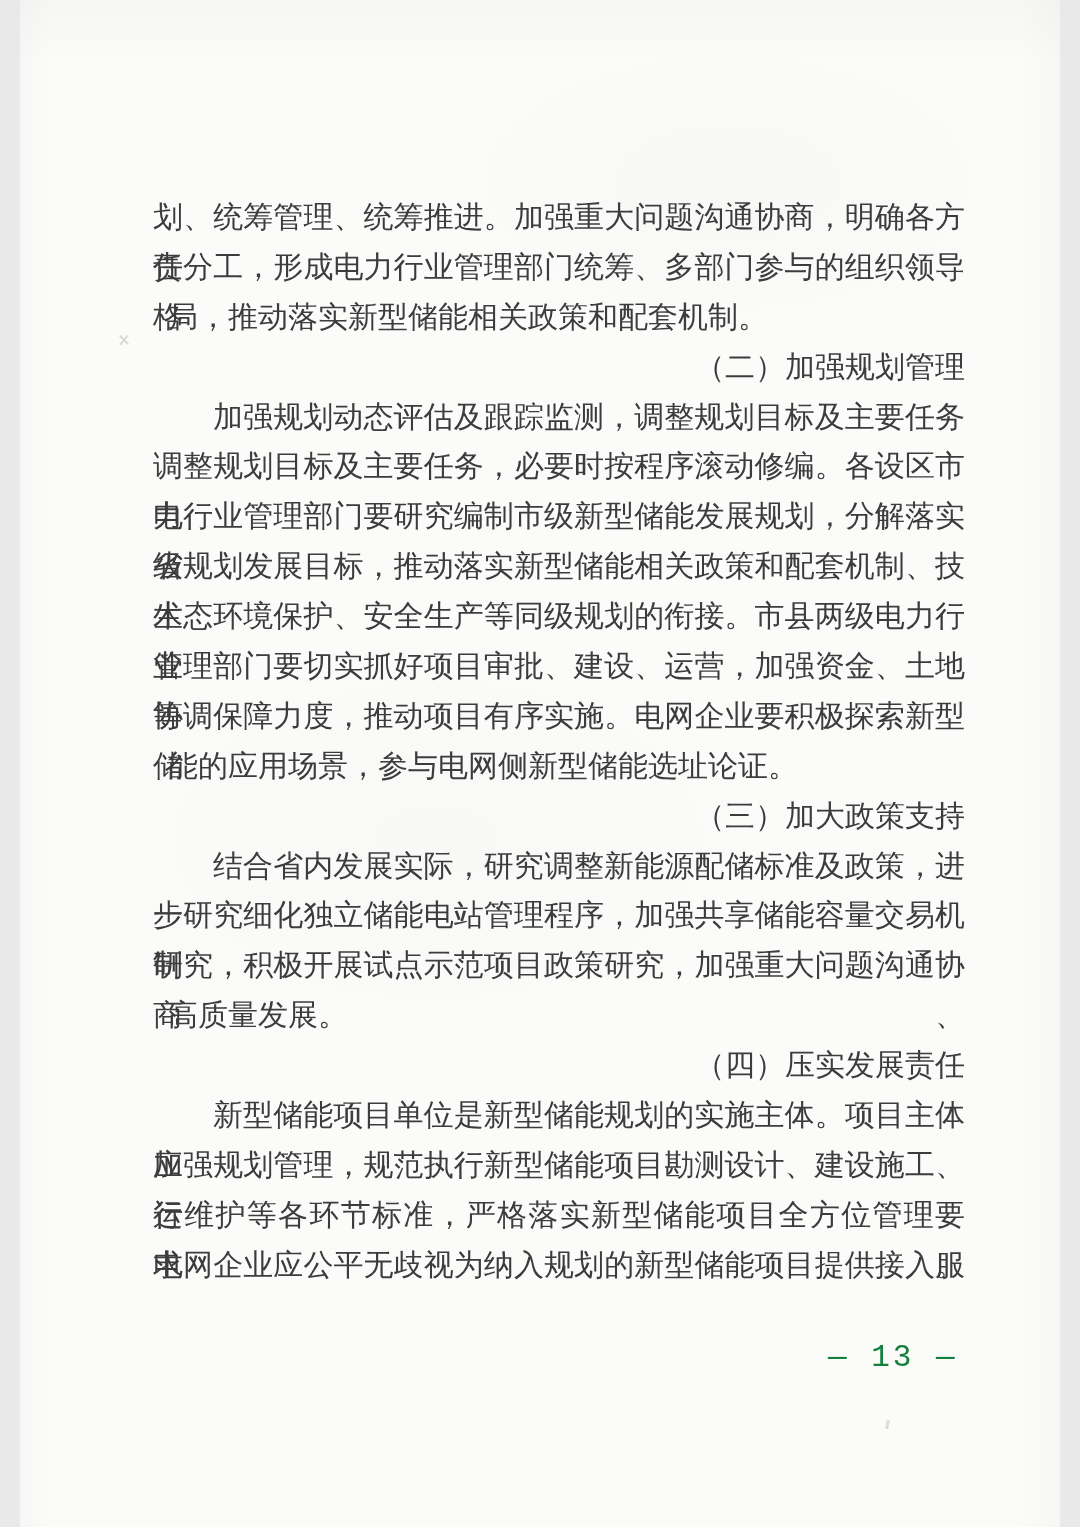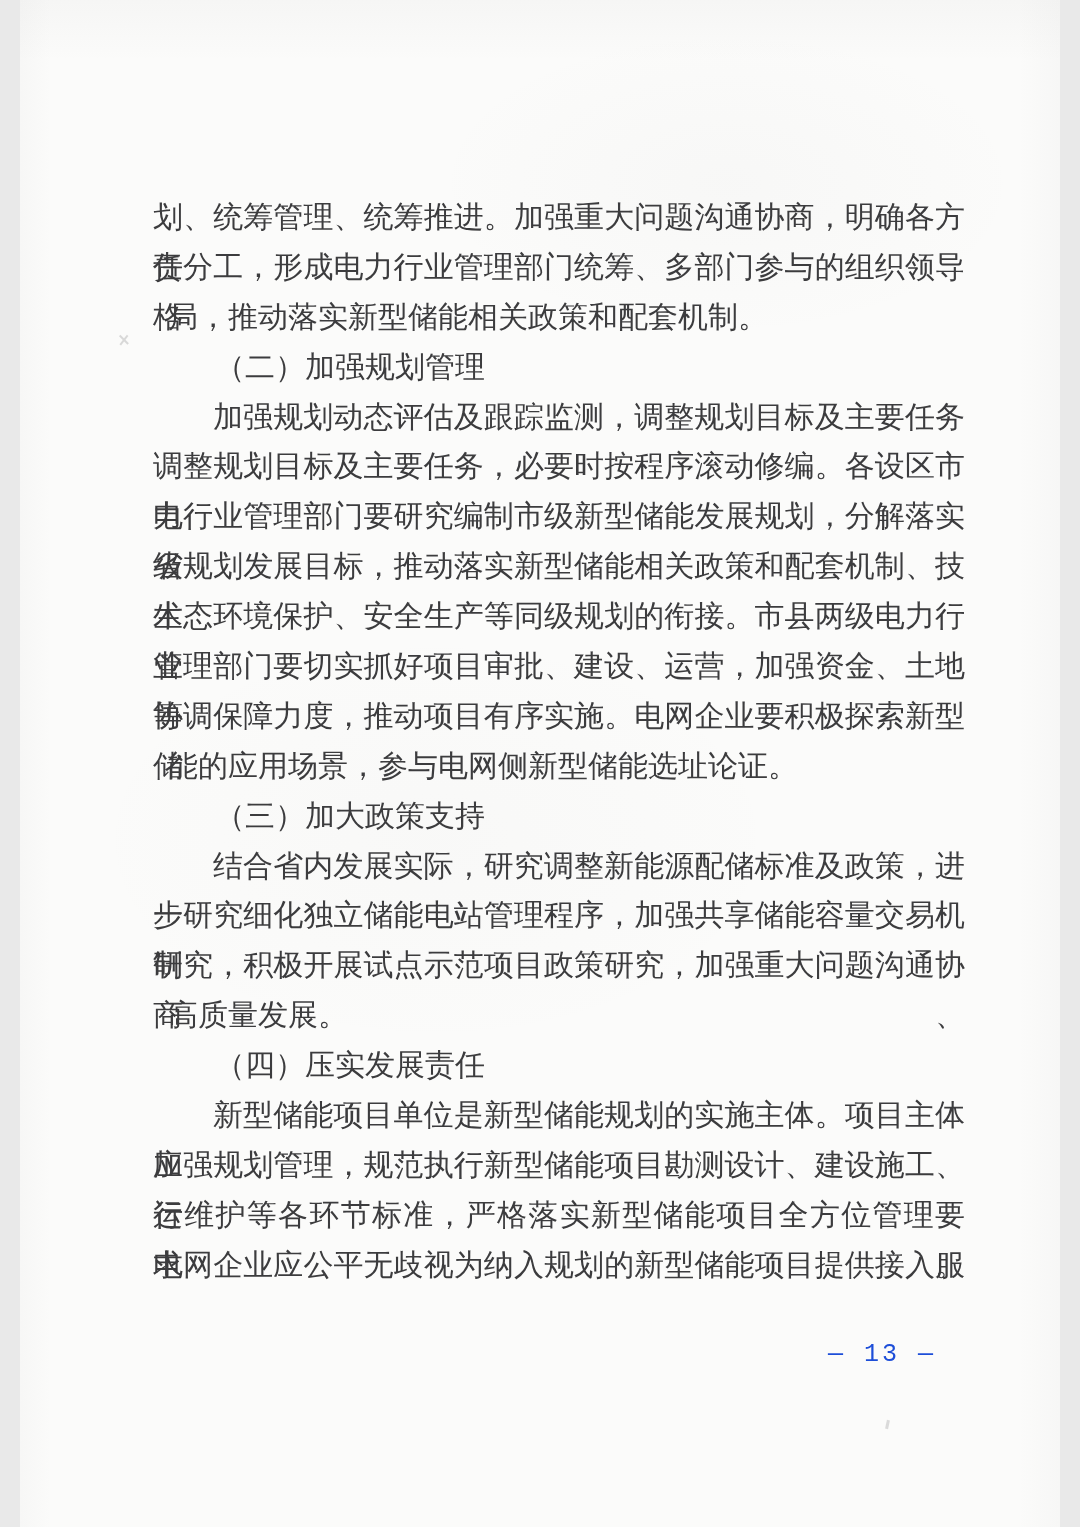"（二）加强规划管理" .head { text-align: left -> right }
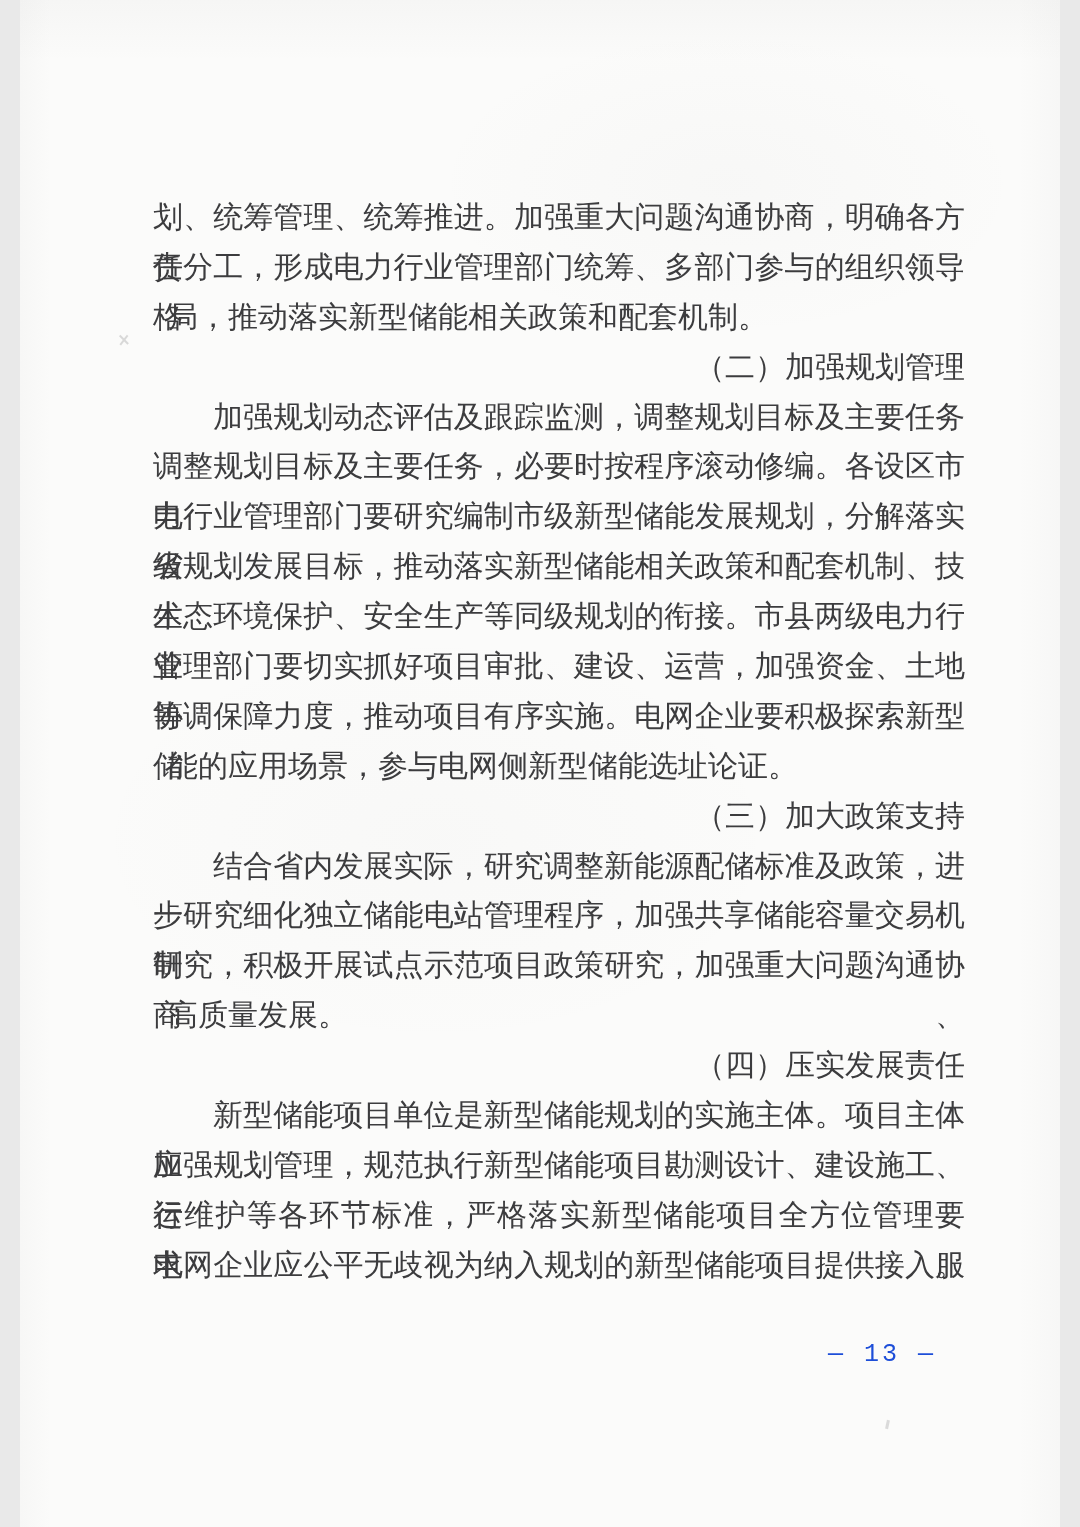"— 13 —" .page-number { color: #1d4ed8 -> #15803d; font-size: 25px -> 31px }
